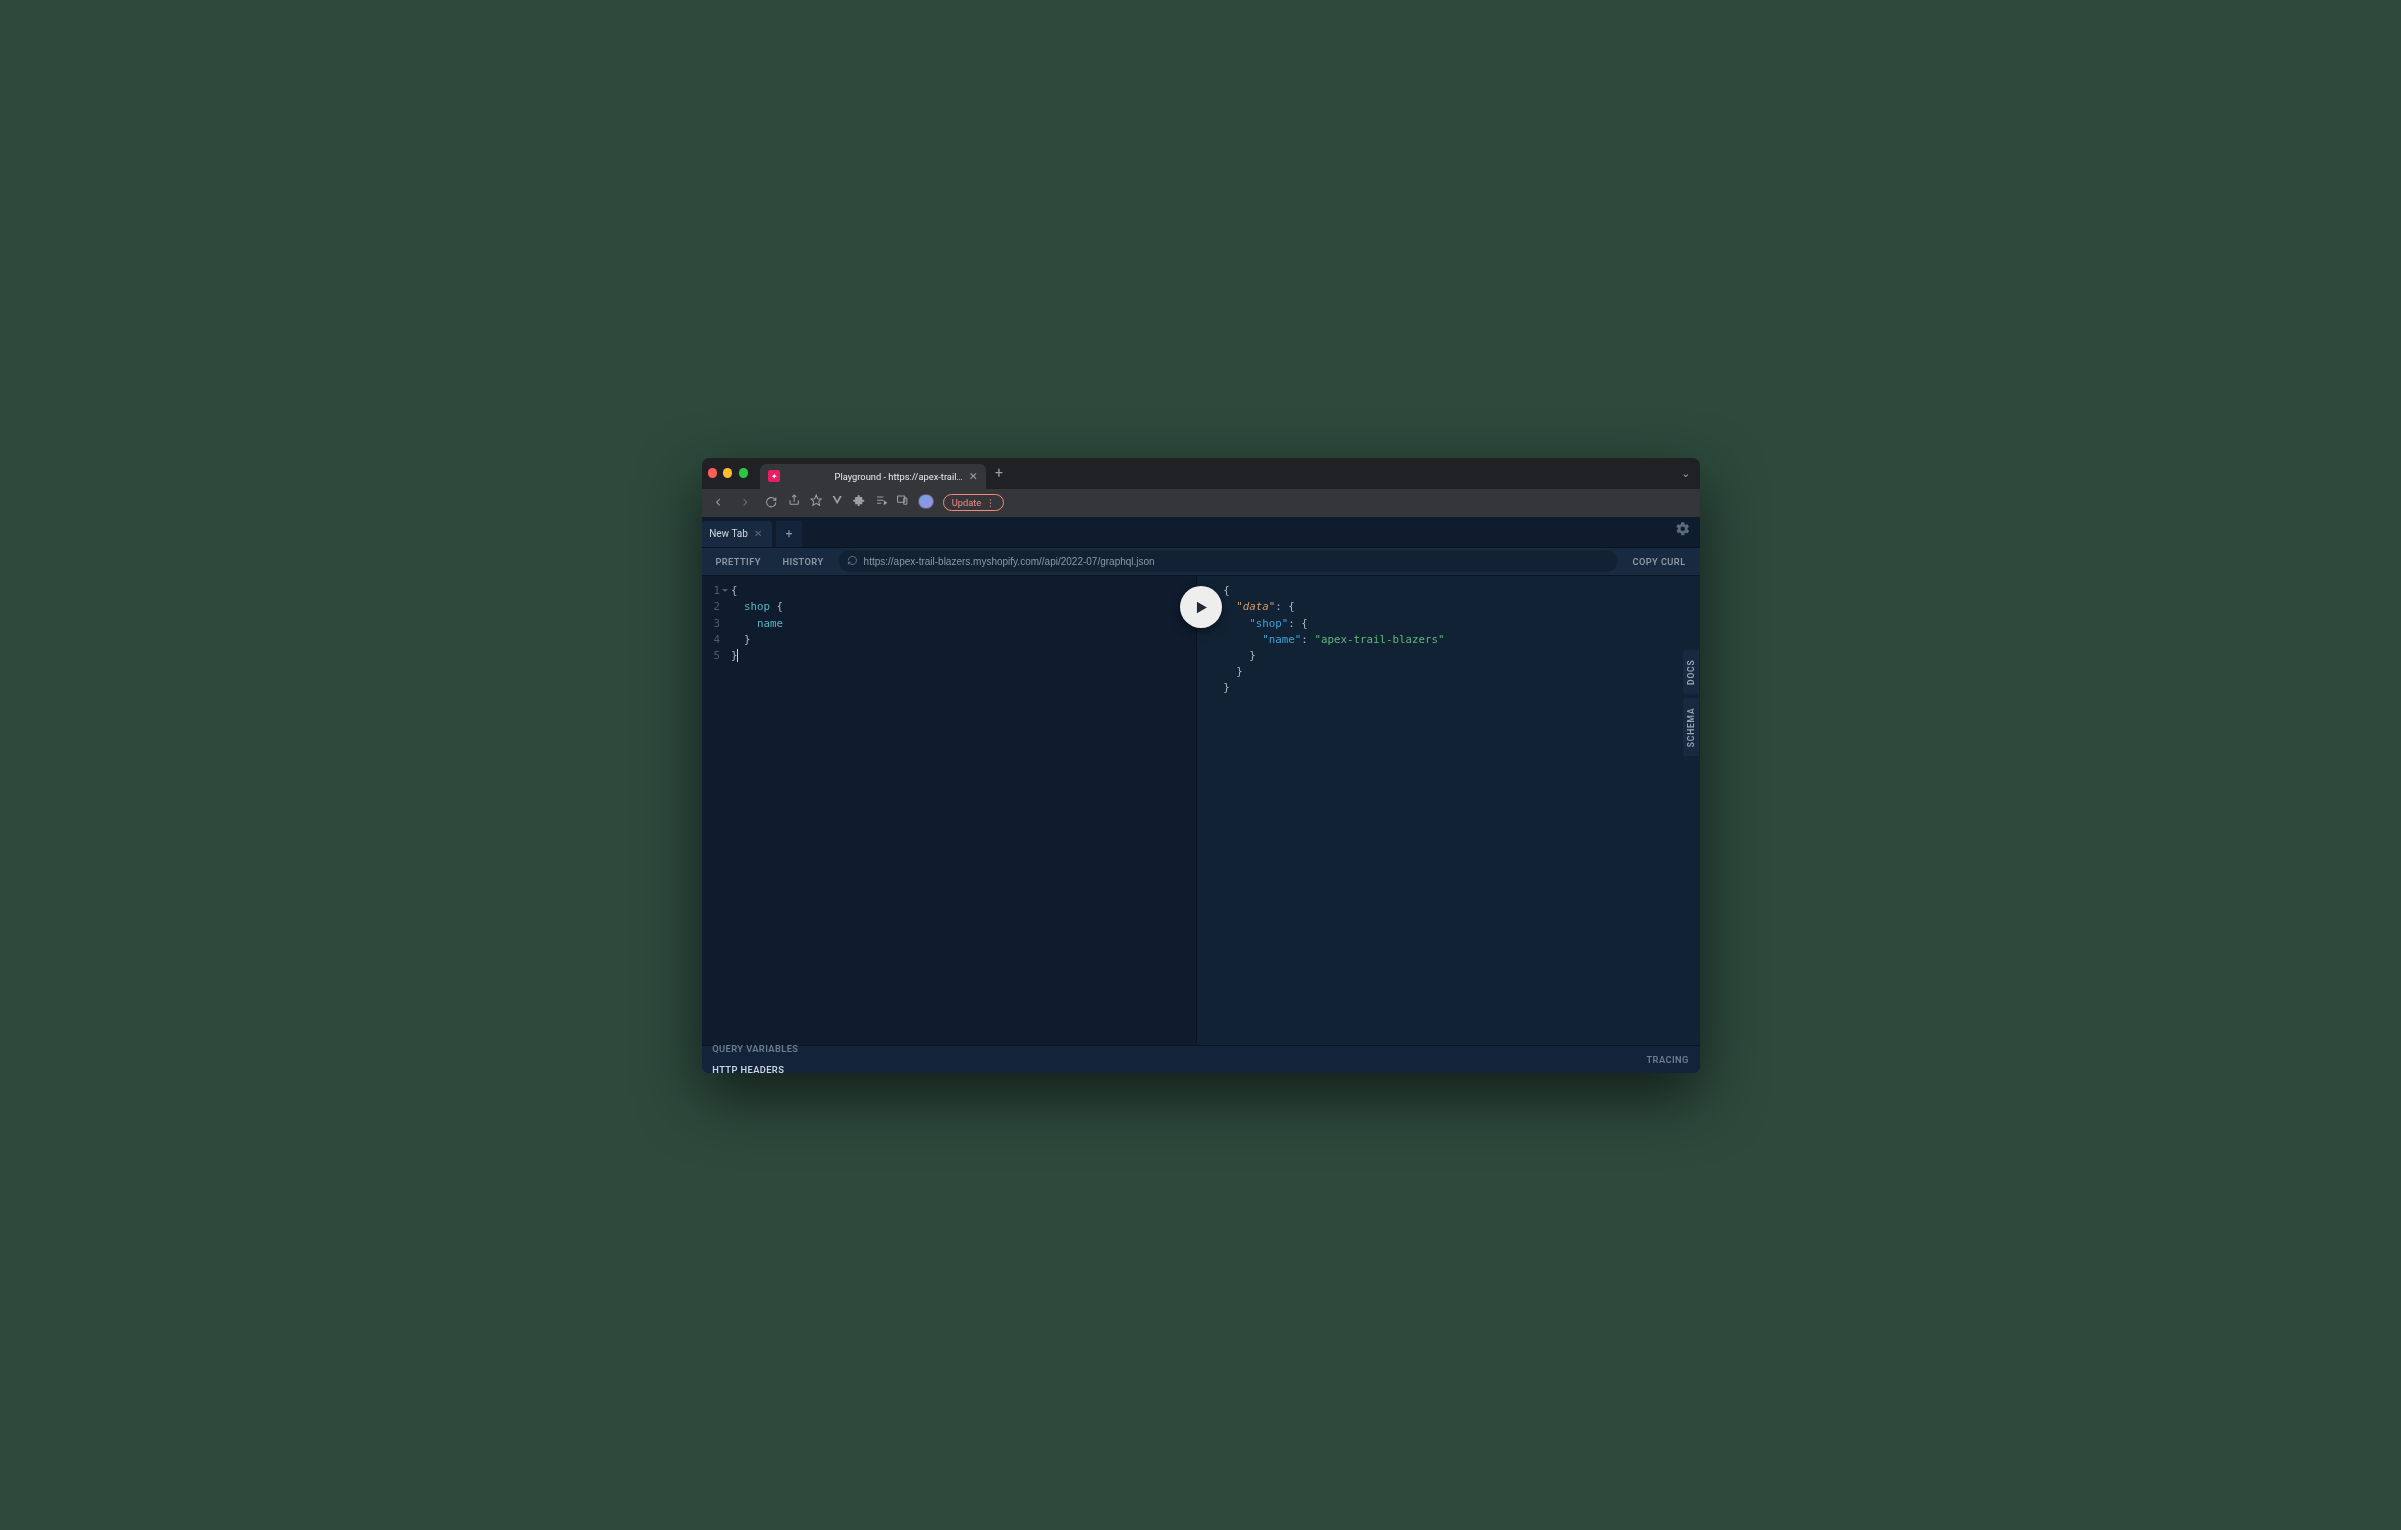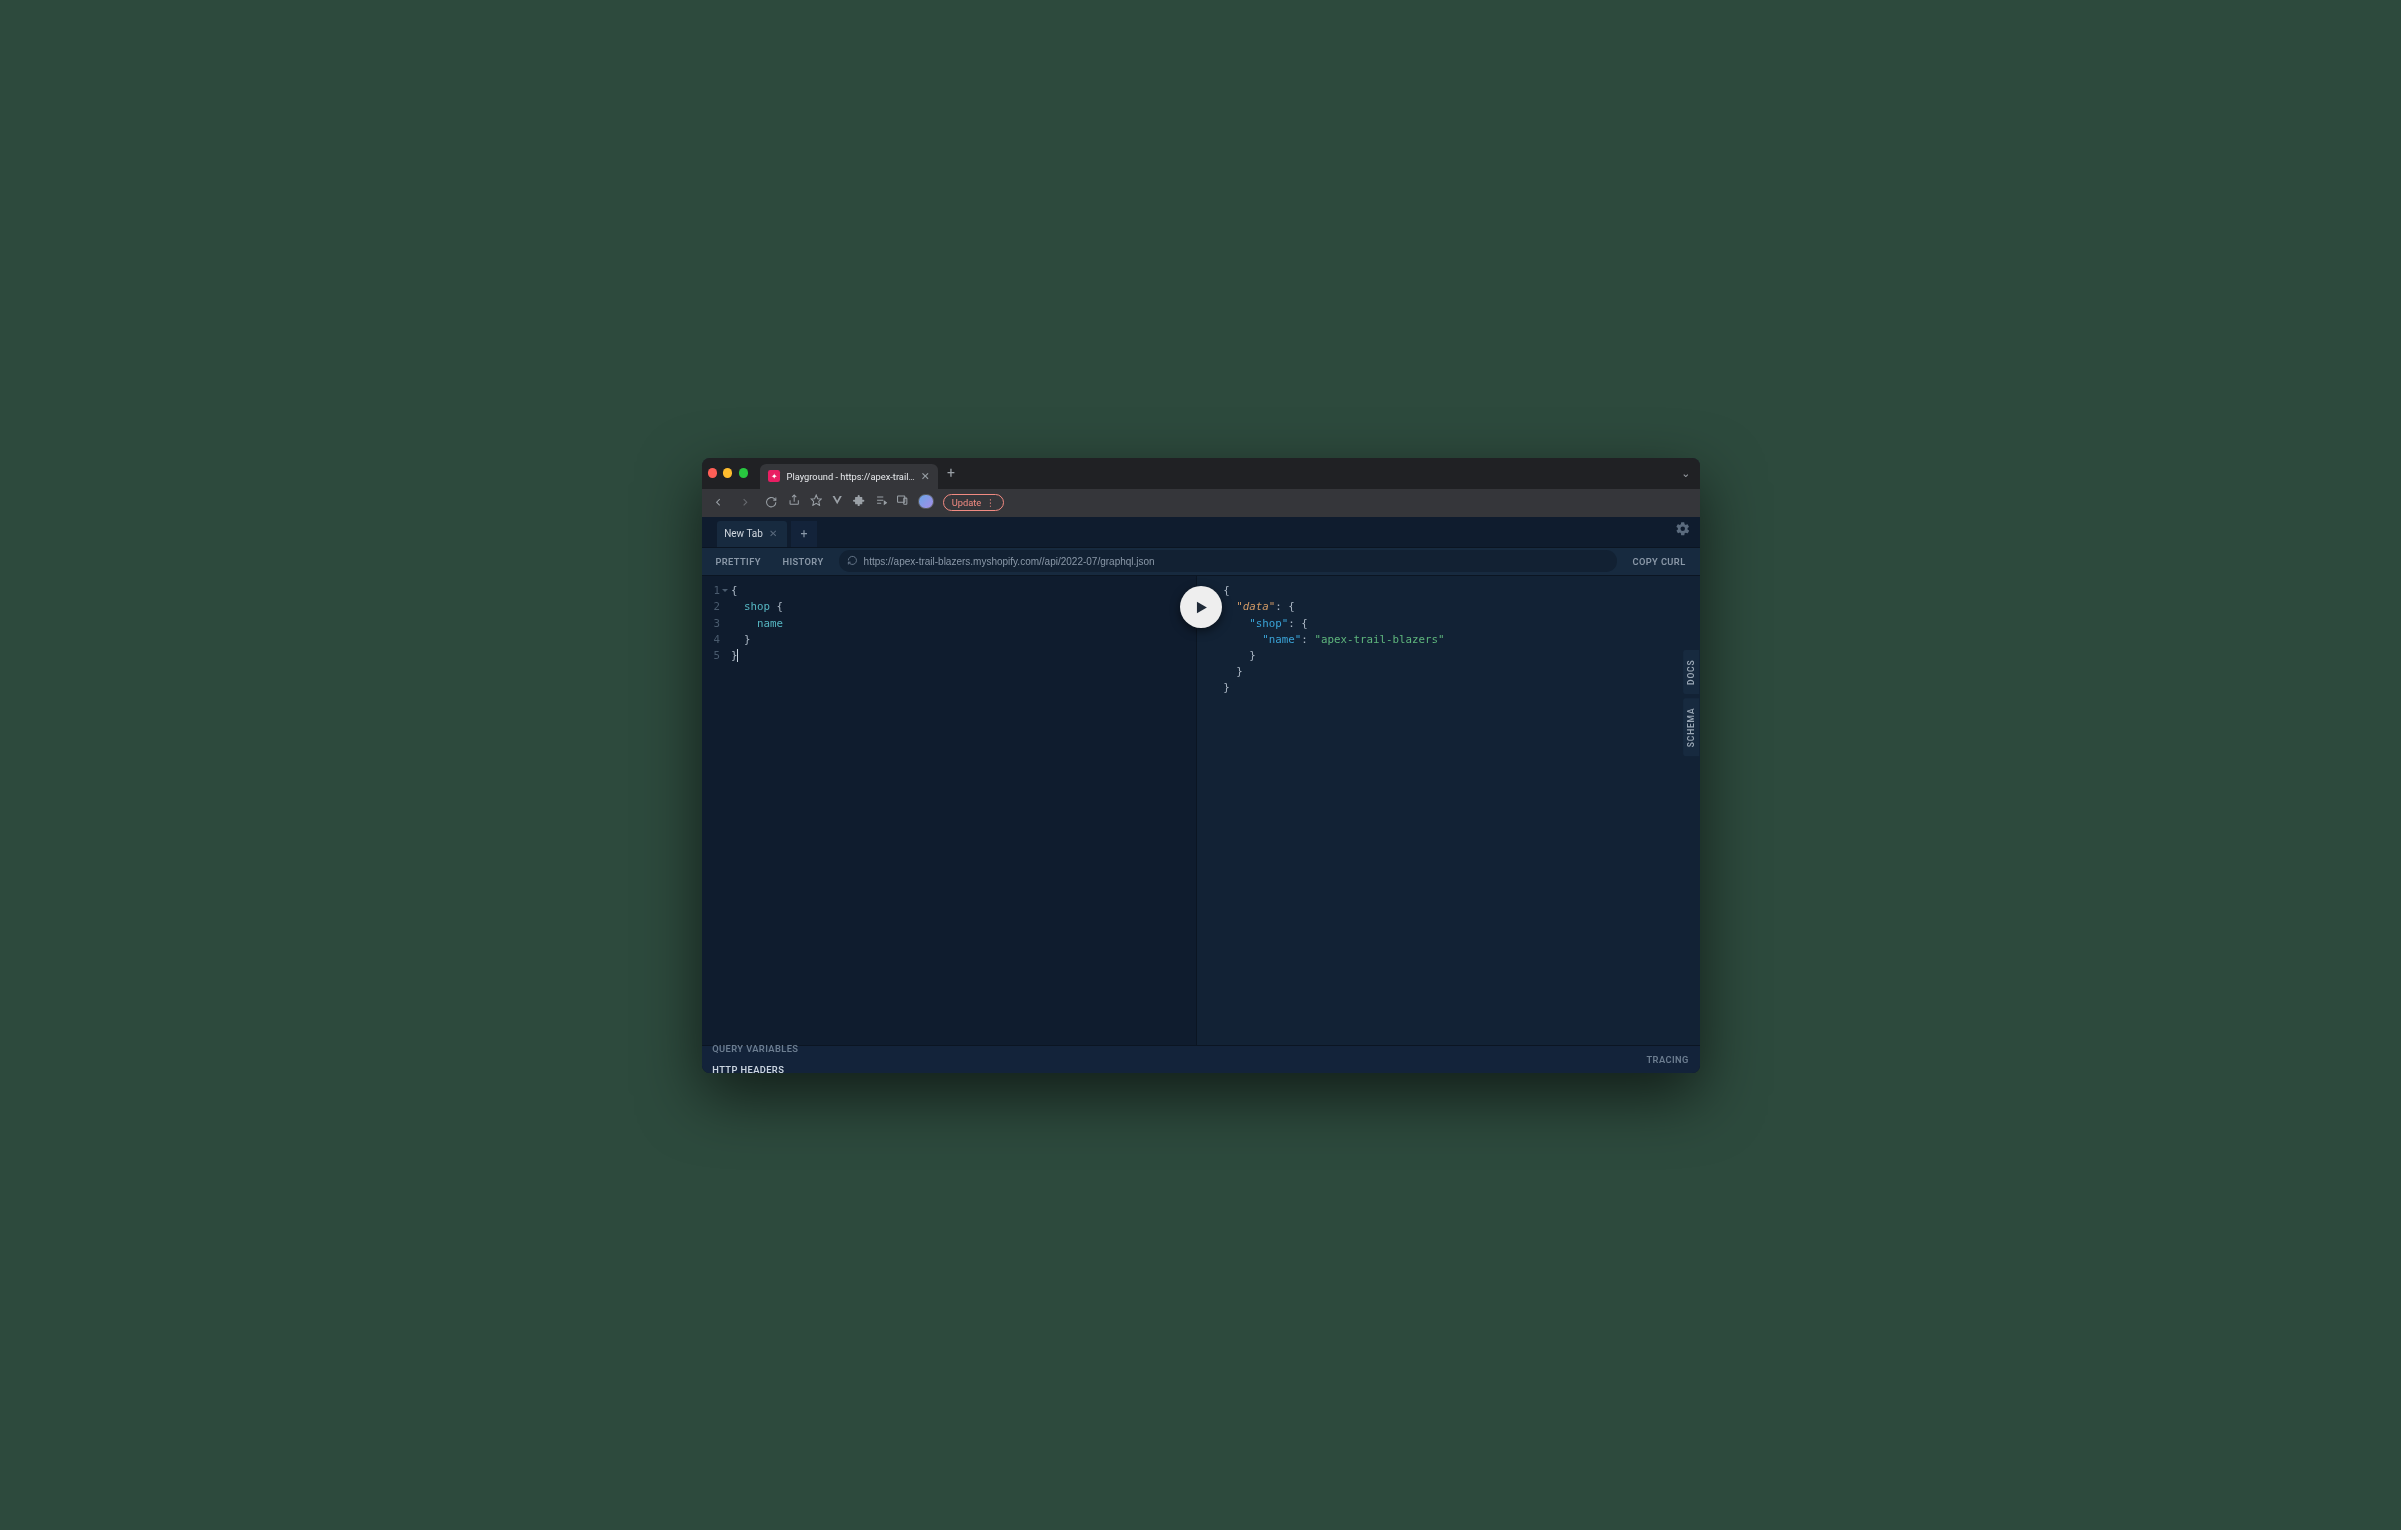"Playground - https://apex-trail…" .chrome-tab .title { margin-left: none -> 48px }
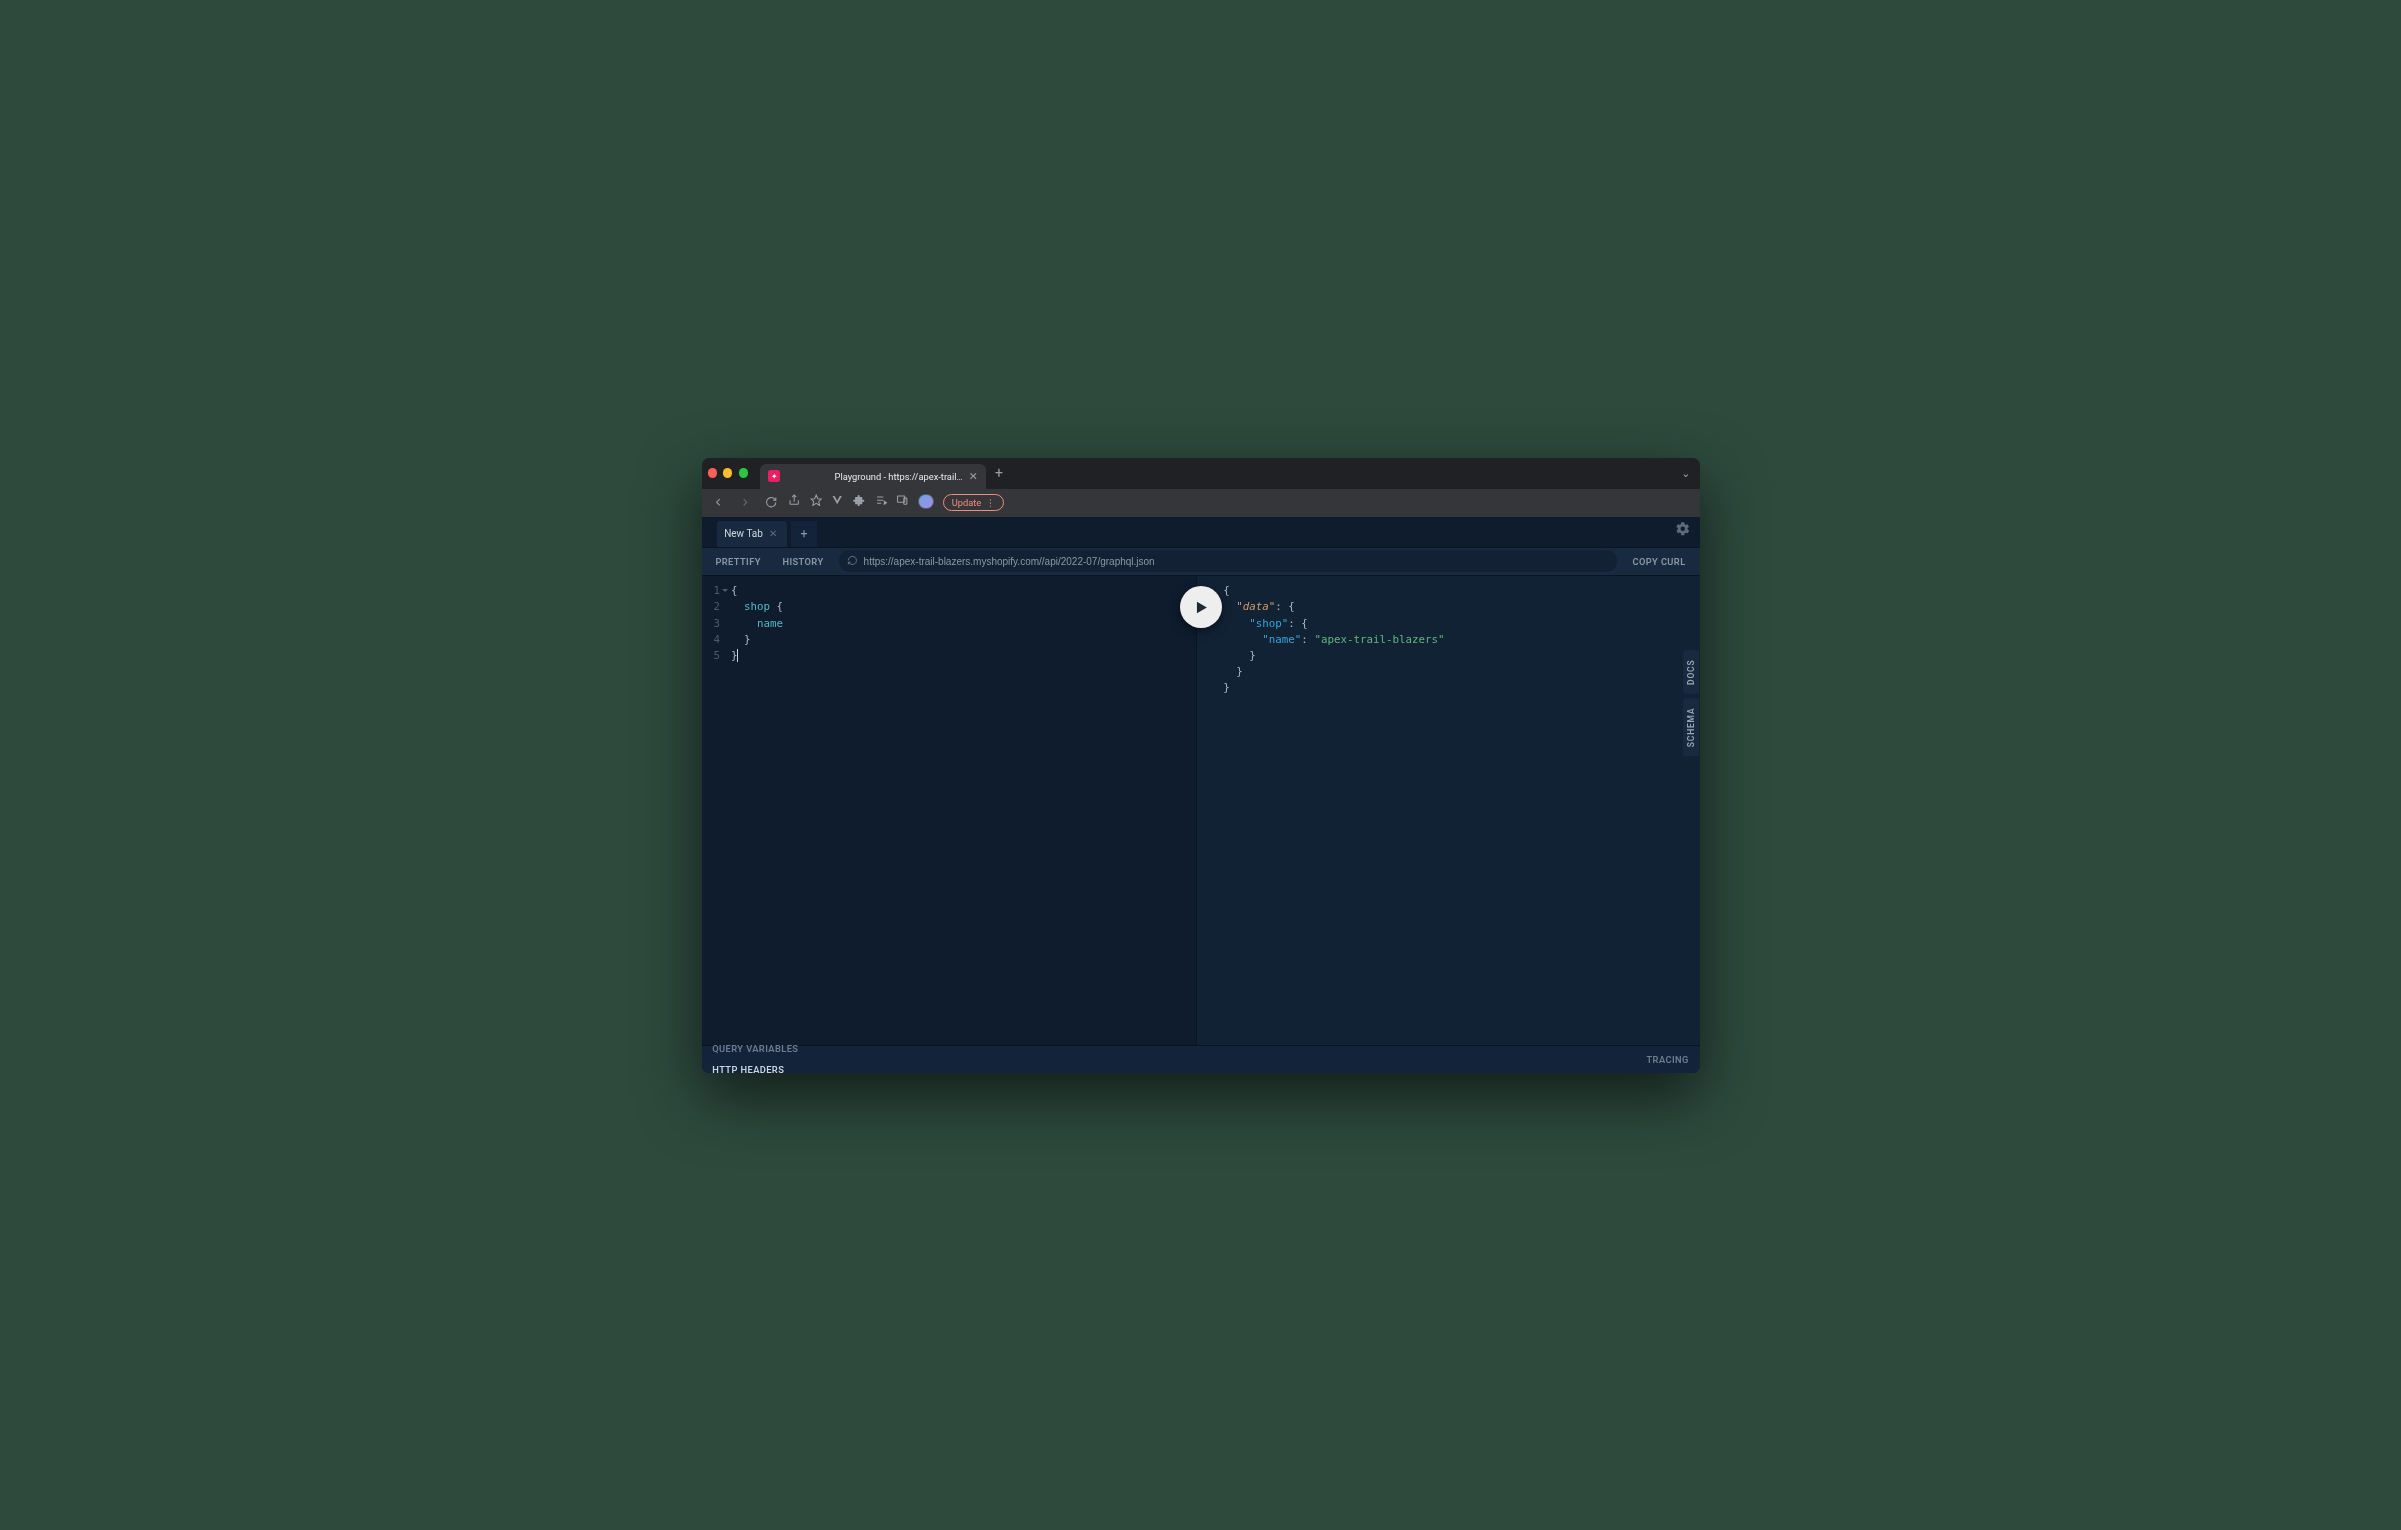"New Tab" .pg-tab { margin-left: 15px -> 0 }
